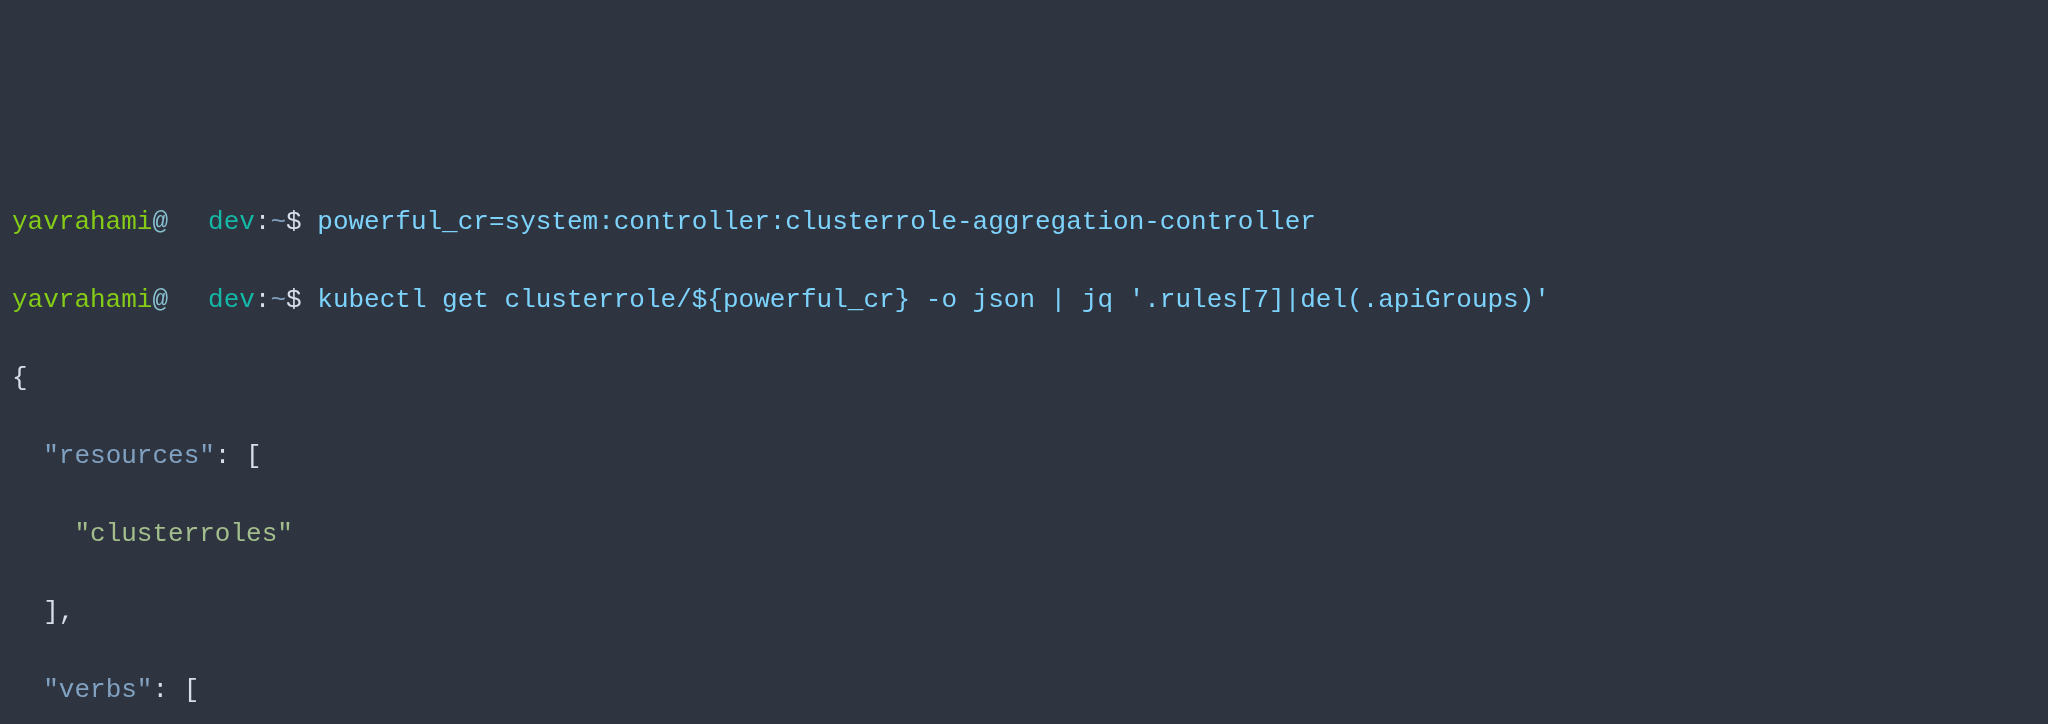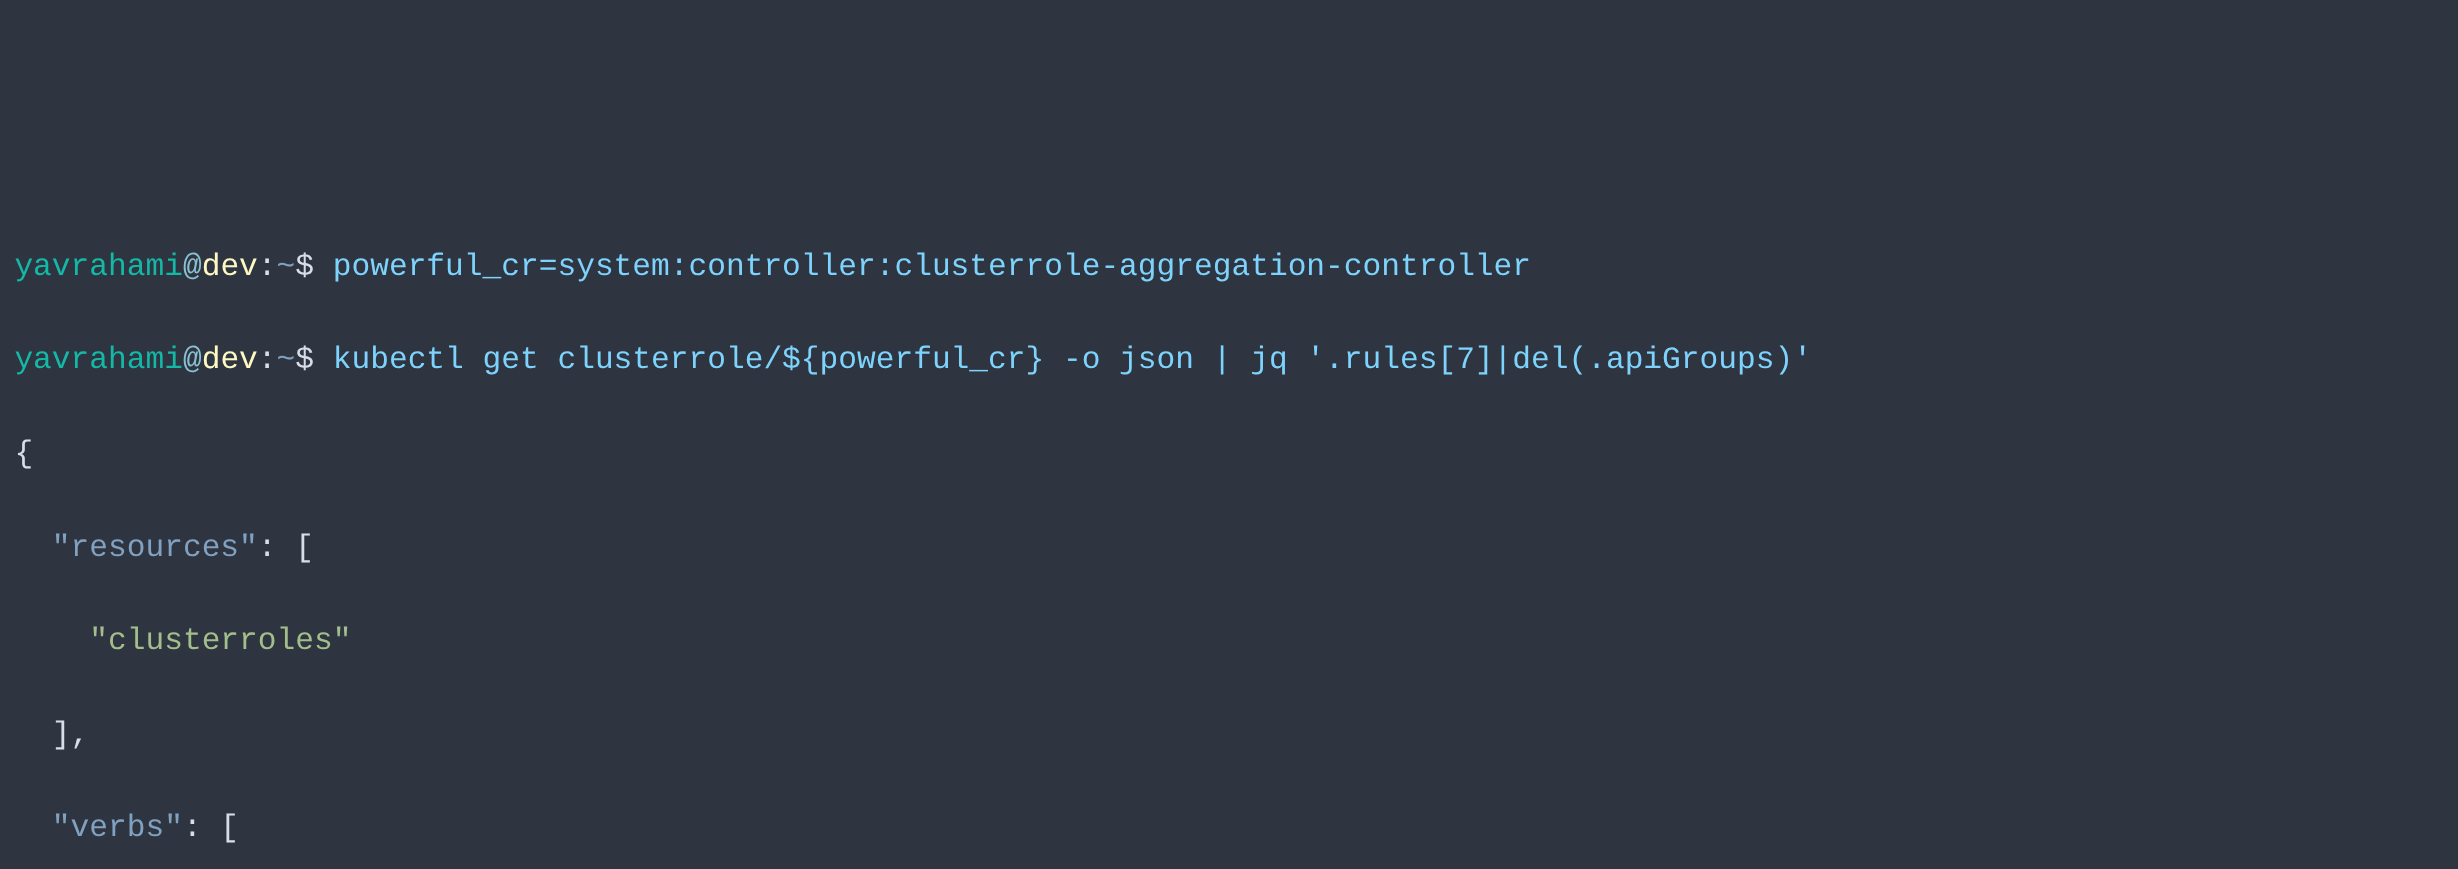"yavrahami" .user { color: #14b8a6 -> #84cc16 }
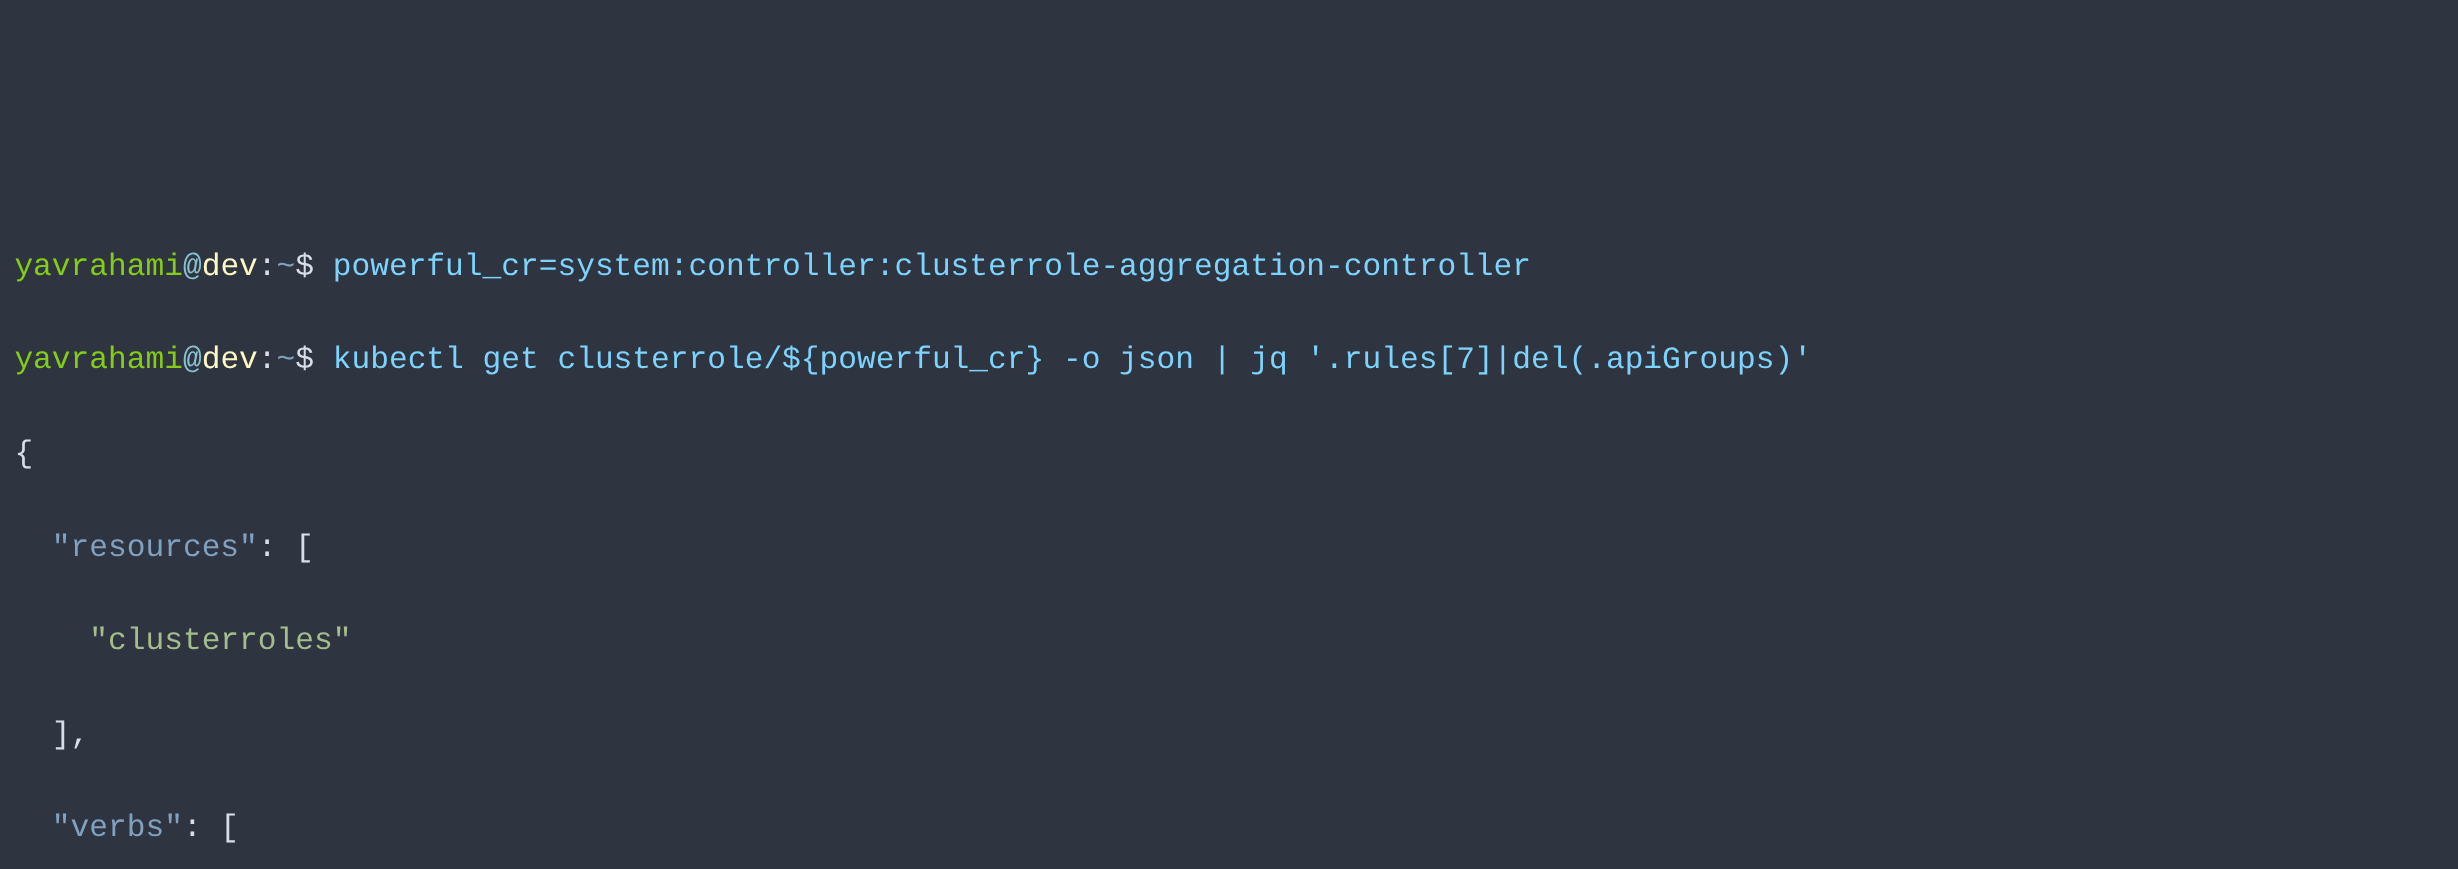"dev" .host { color: #fef9c3 -> #14b8a6; margin-left: none -> 40px }
